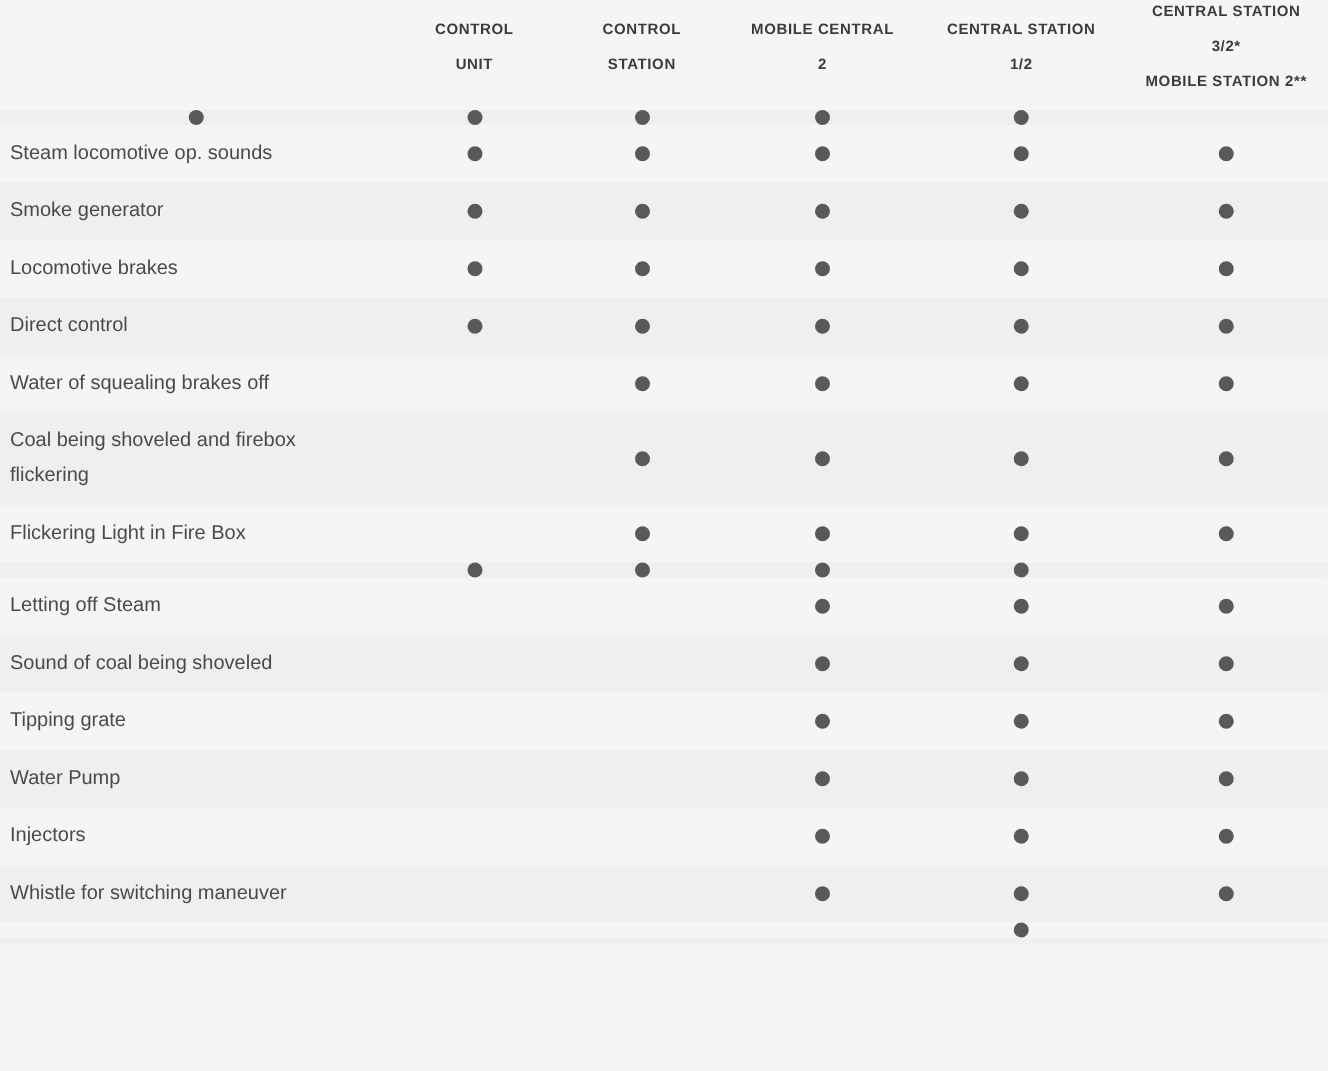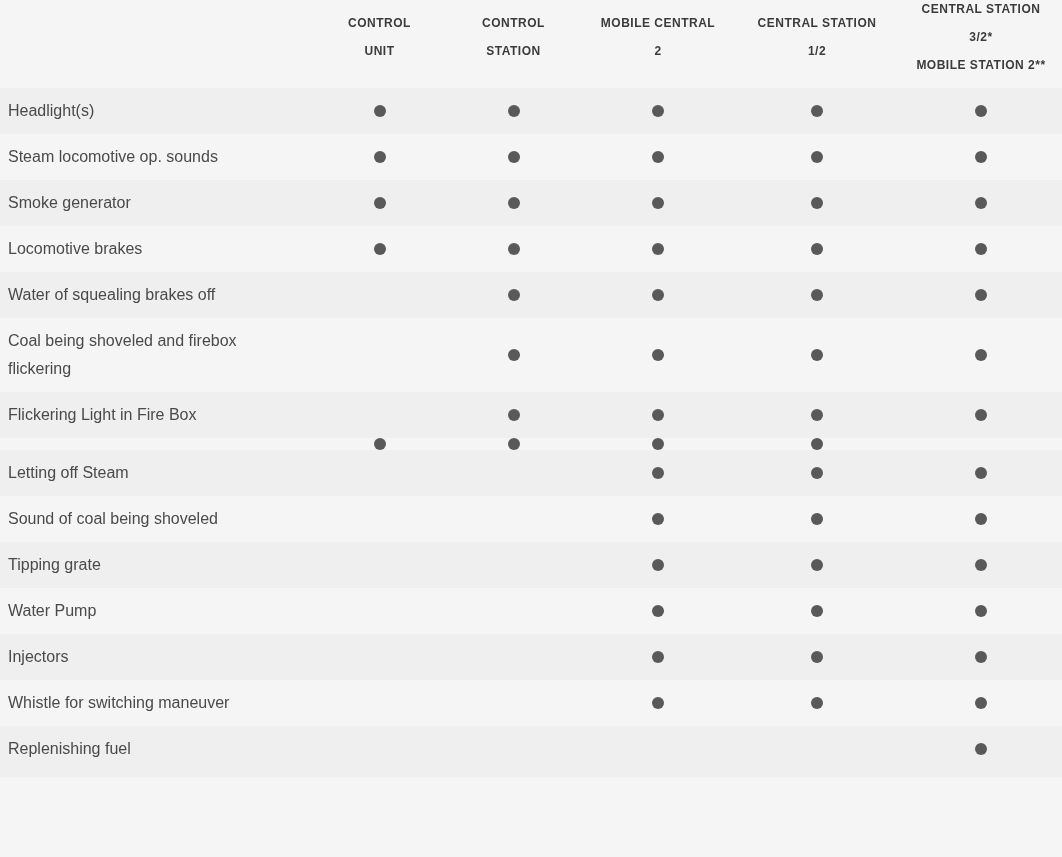"Headlight(s)" div.row-label { html: <div>Headlight(s)</div> -> none }
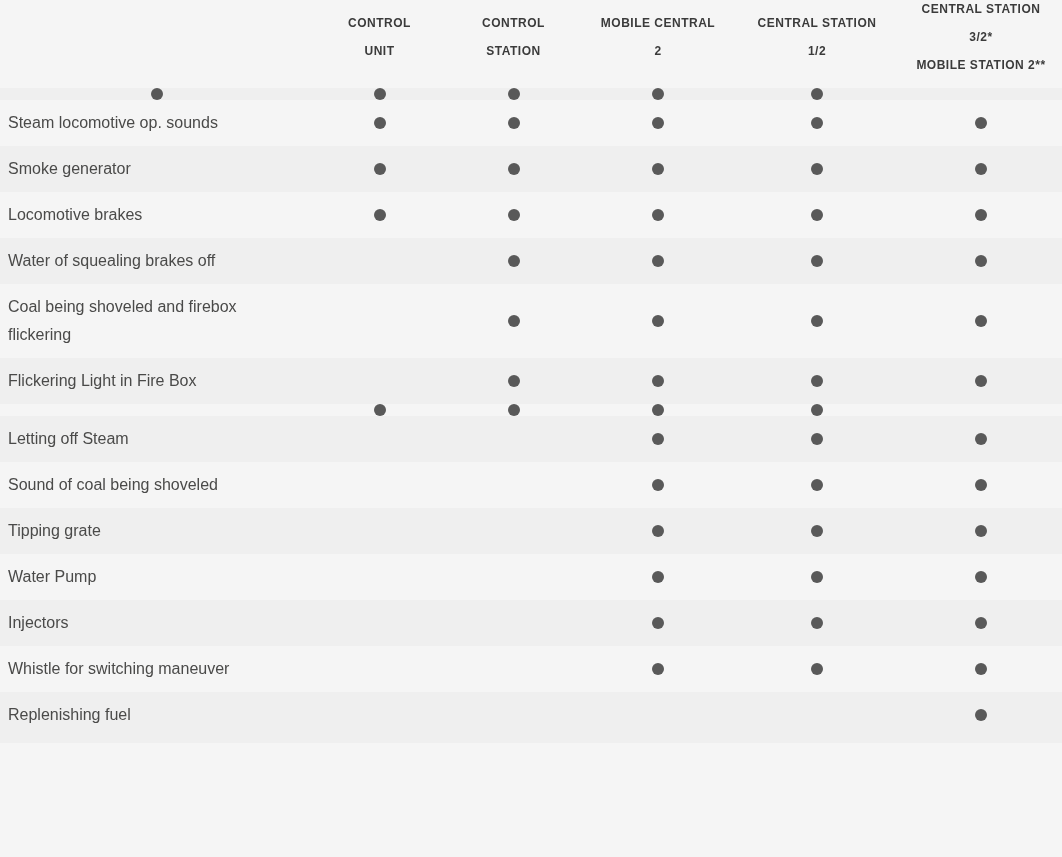"Direct control" div.grid-row { html: none -> <div> <div>Direct control</div> <div> <span></span> </div> <div> <span></span> </div> <div> <span></span> </div> <div> <span></span> </div> <div> <span></span> </div> </div> }
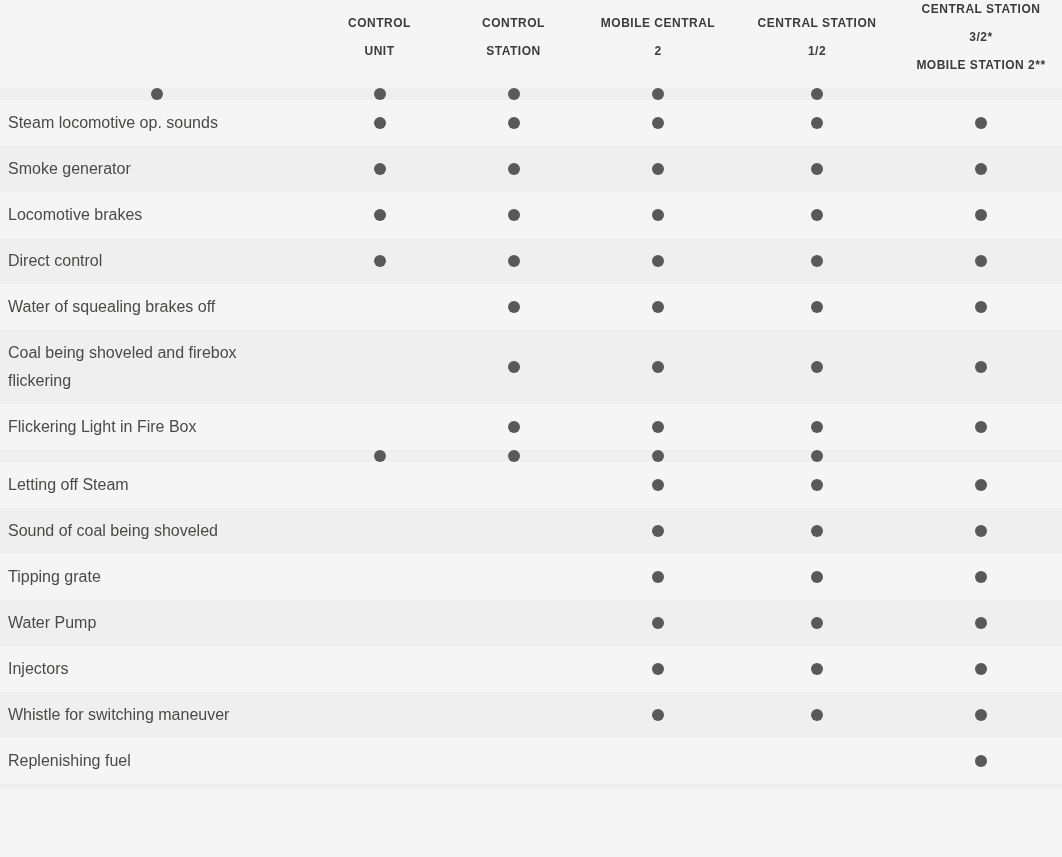"Replenishing fuel" div.row-label { html: <div>Replenishing fuel</div> -> none }
